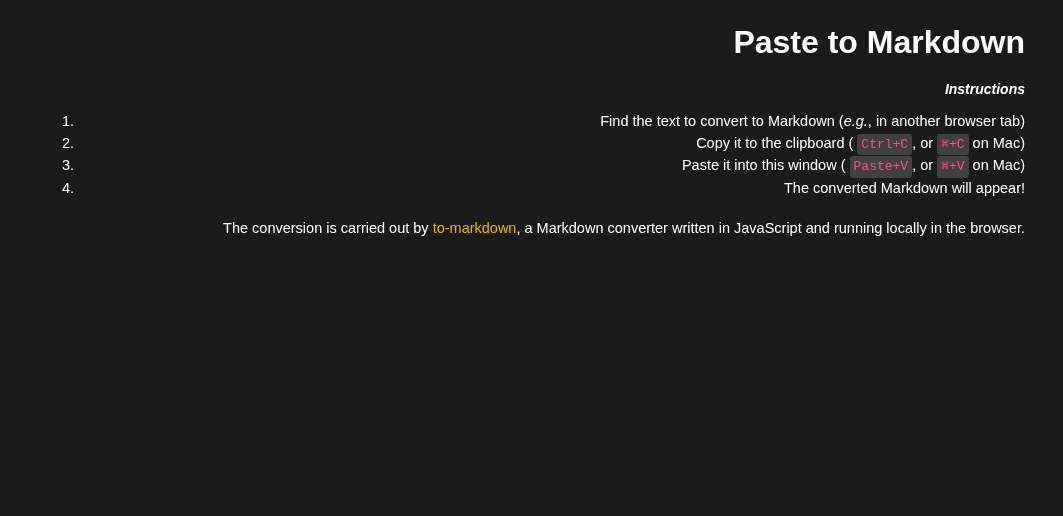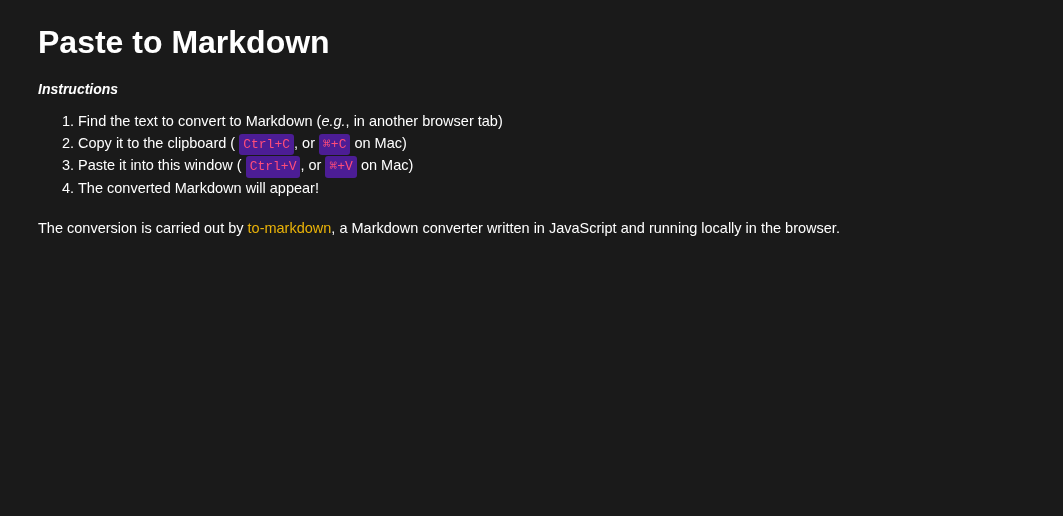"Paste to Markdown" * { text-align: none -> right }
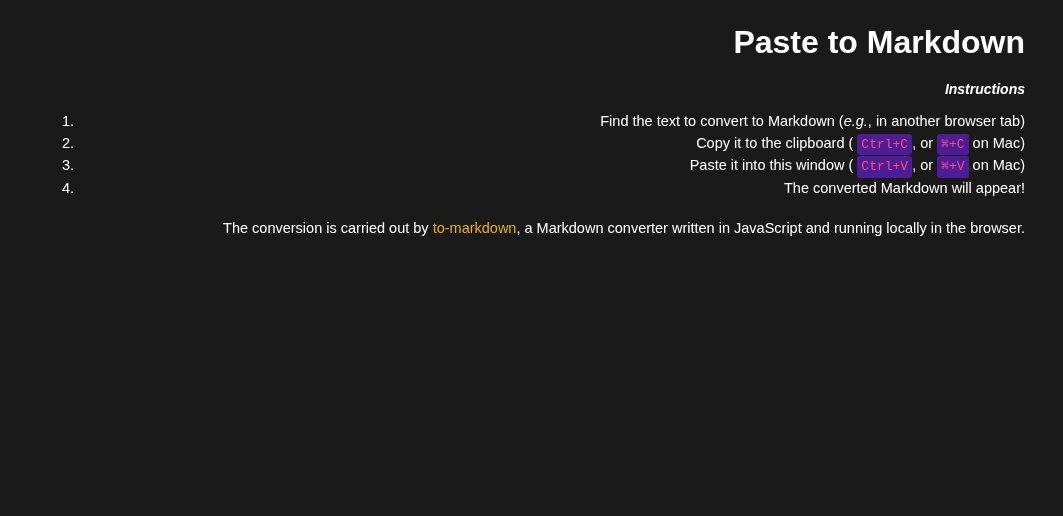"Ctrl+C" .kbd { background-color: #4c1d95 -> #404040 }
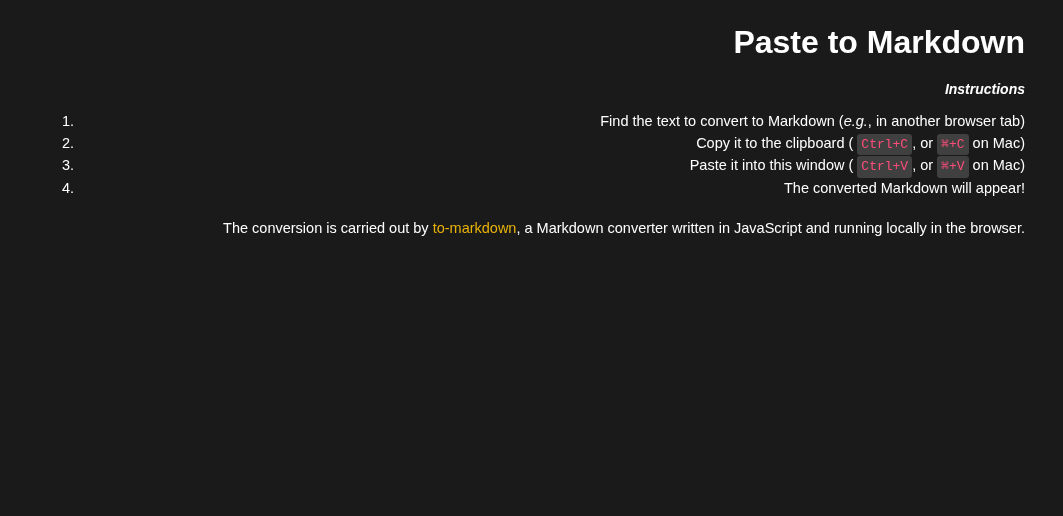"Ctrl+V" span.kbd { text: Ctrl+V -> Paste+V }
